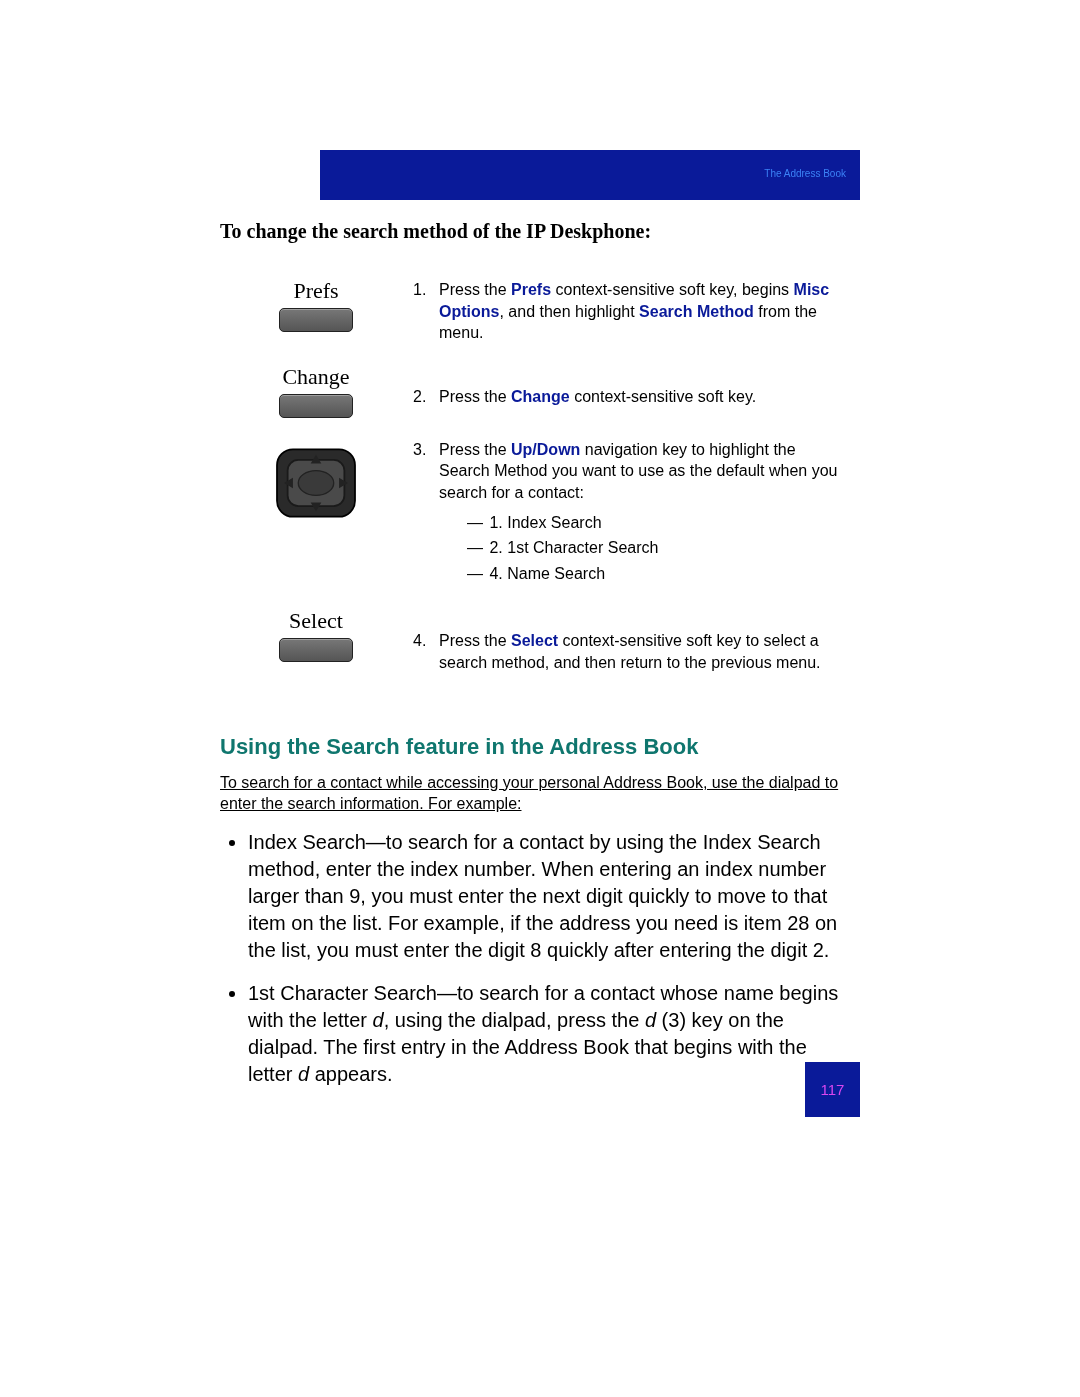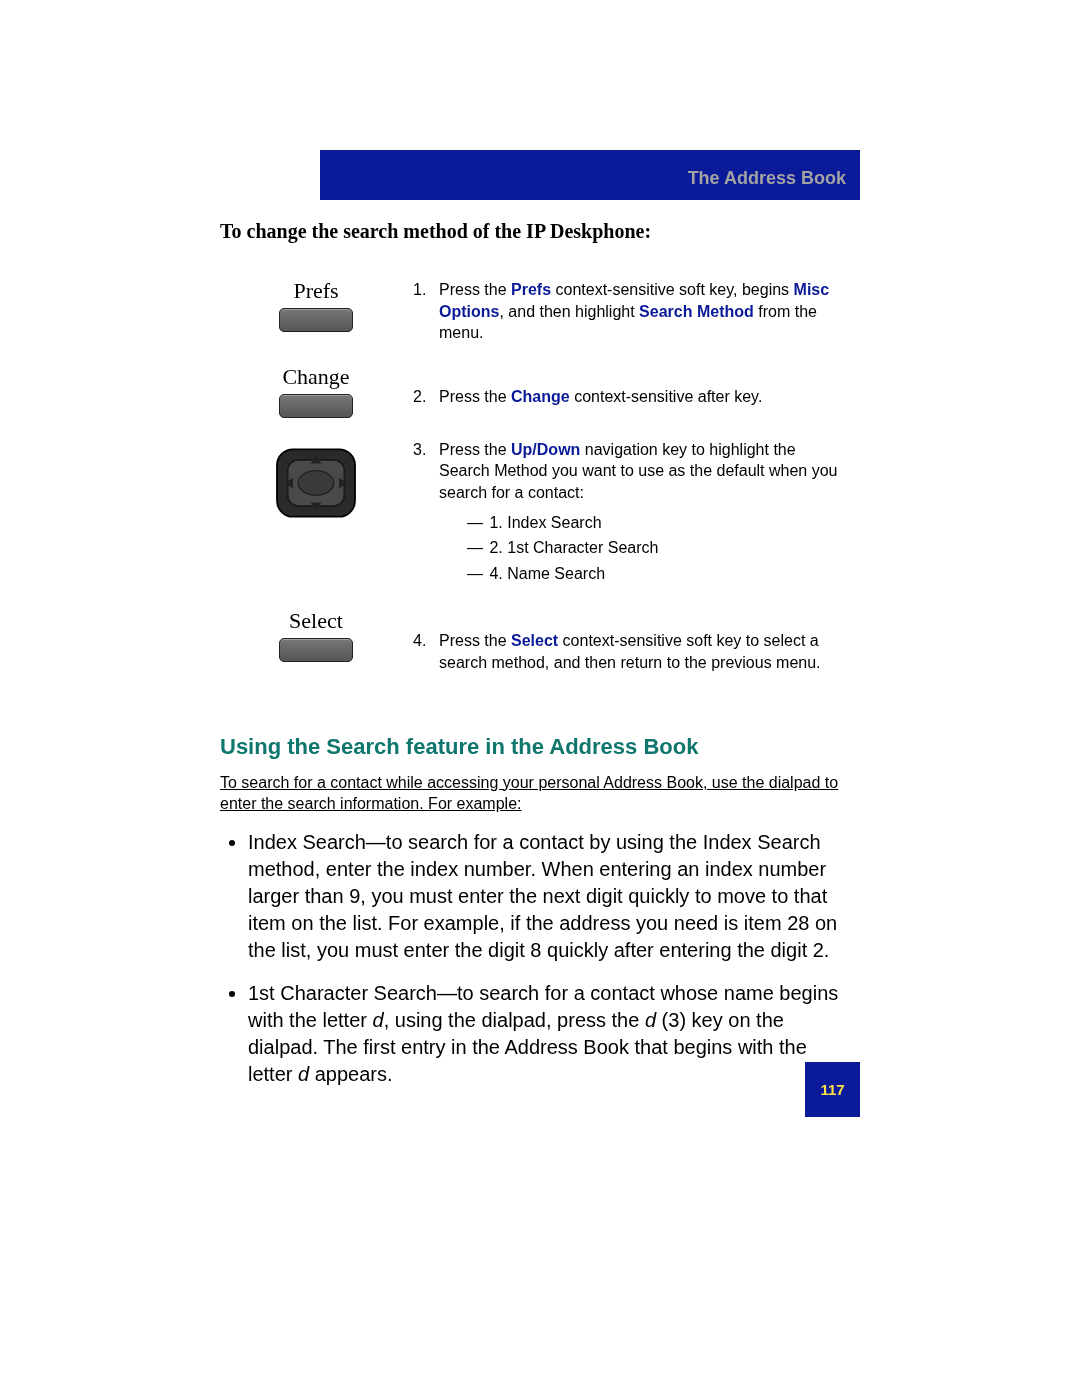"The Address Book" .header-title { color: #a3a3a3 -> #3b82f6; font-size: 18px -> 10px; font-weight: bold -> normal }
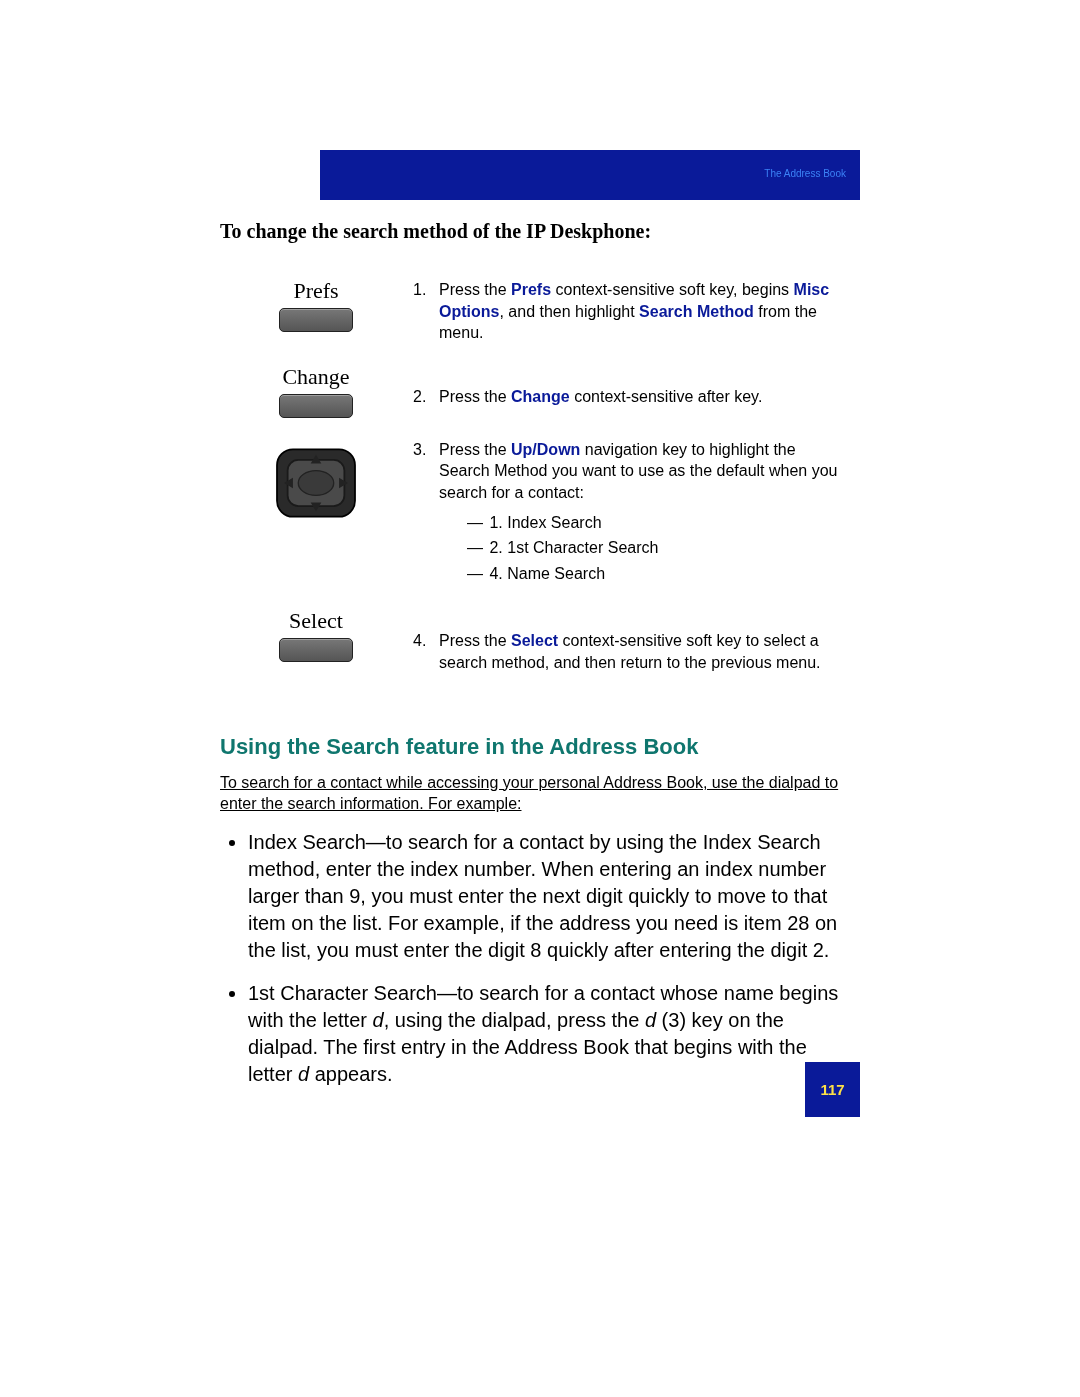"context-sensitive after key." span { text: after -> soft }
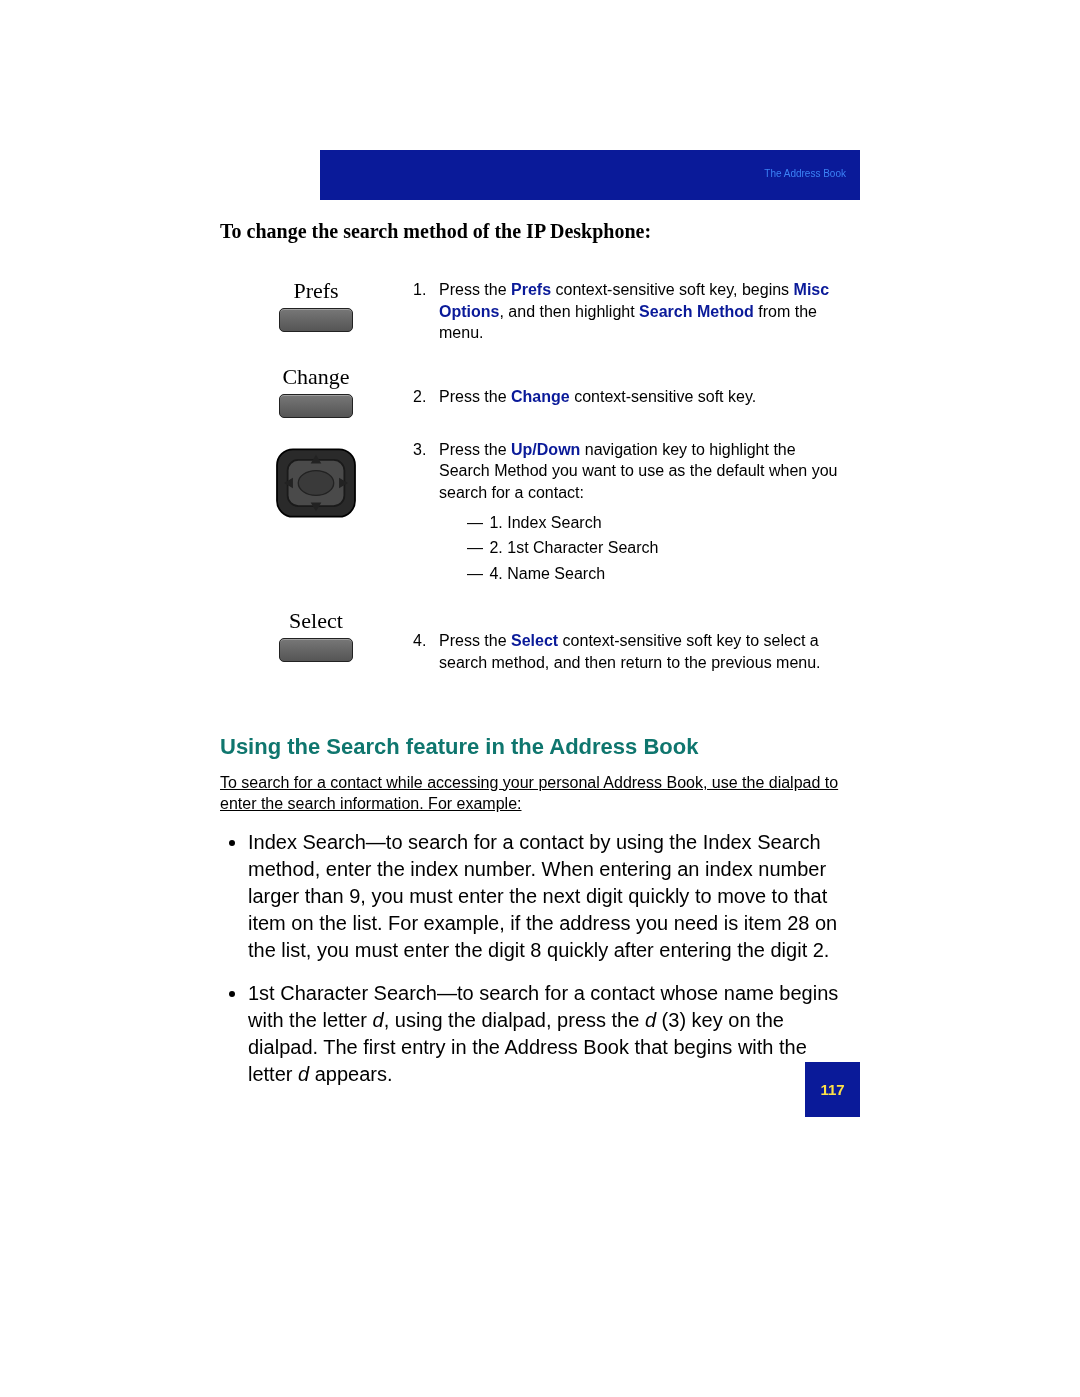"117" .page-number-box { color: #fde047 -> #d946ef; font-weight: bold -> normal }
